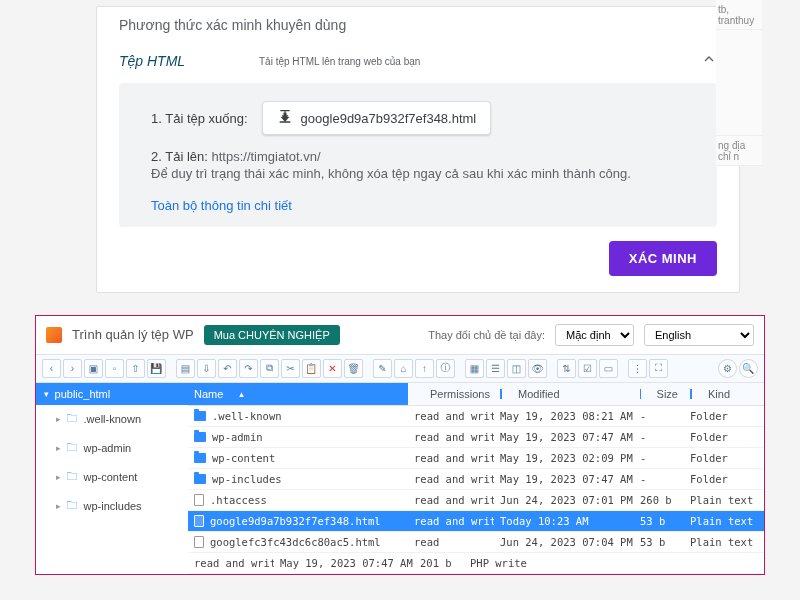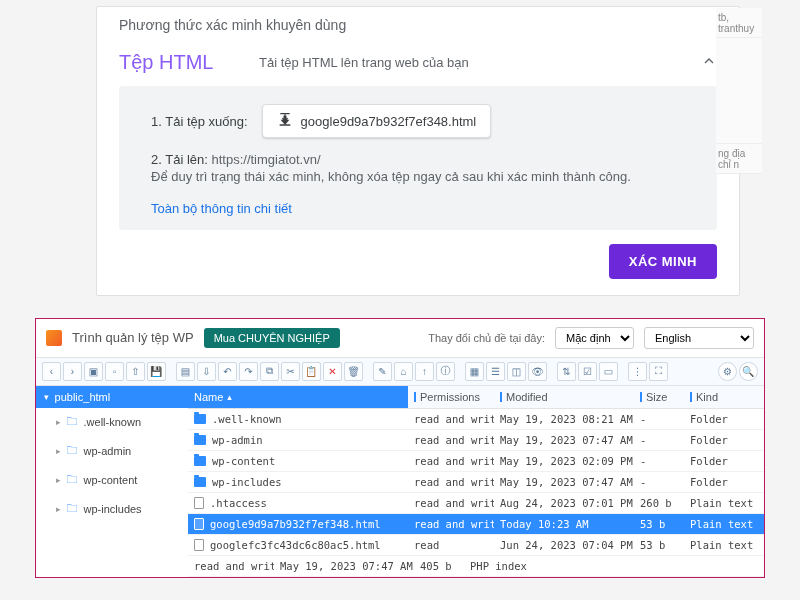"tb, tranthuy" .gsc-side { top: 8px -> 0 }
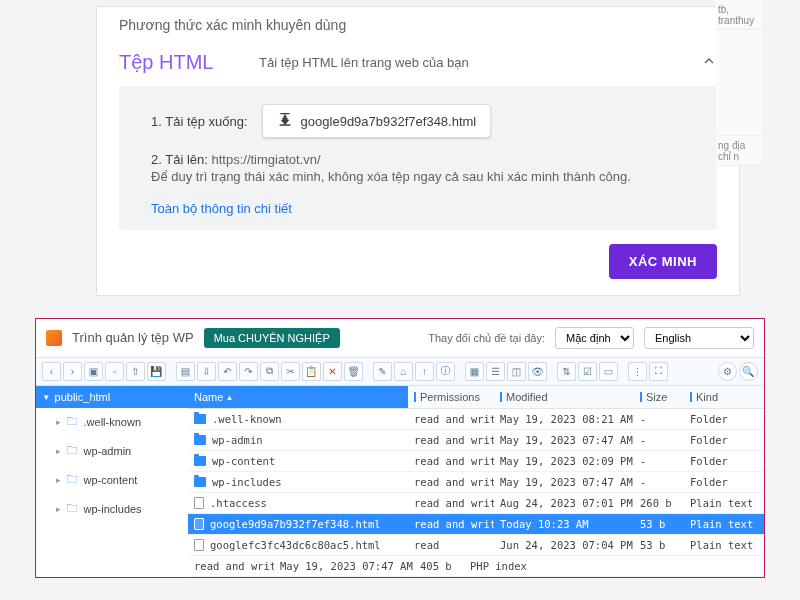"Tệp HTML" .gsc-row .title { color: #8b5cf6 -> #0c4a6e; font-size: 20px -> 14px; font-style: none -> italic }
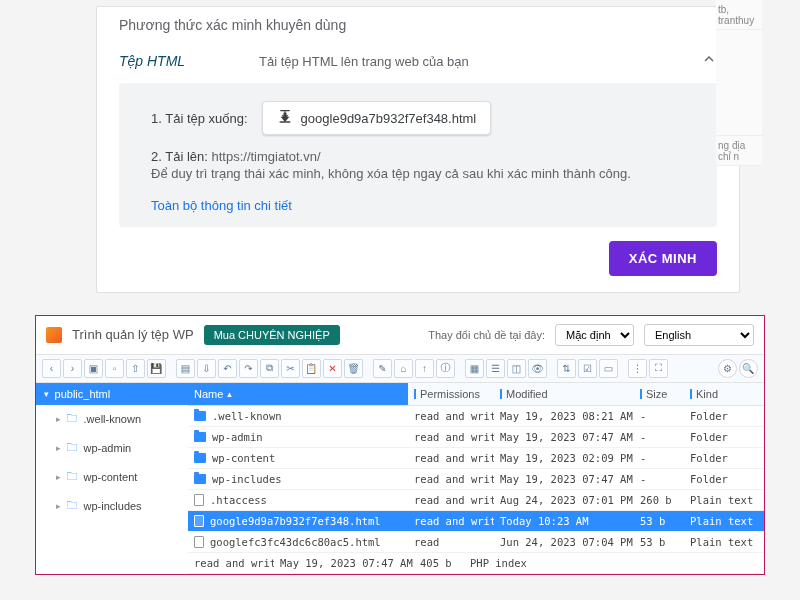"Tải tệp HTML lên trang" .gsc-row .sub { font-size: 13px -> 10px }
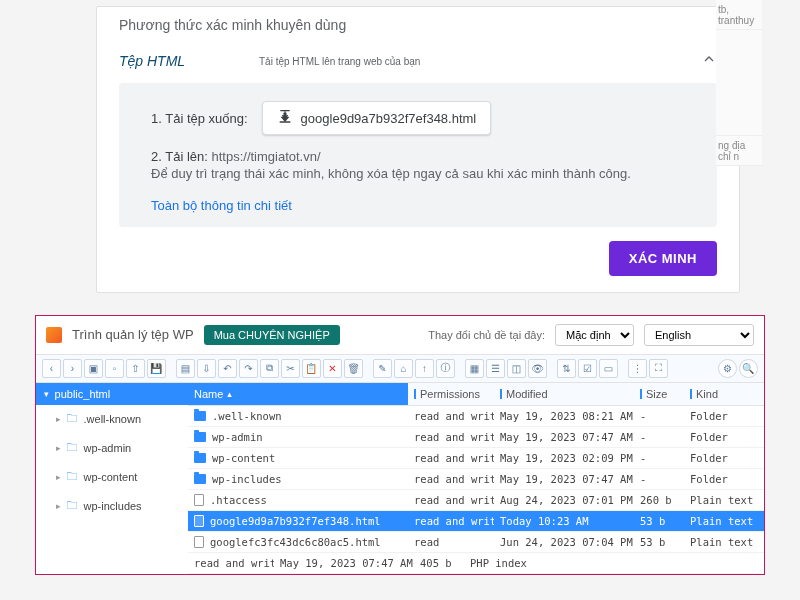"Name" .th { gap: 4px -> 16px }
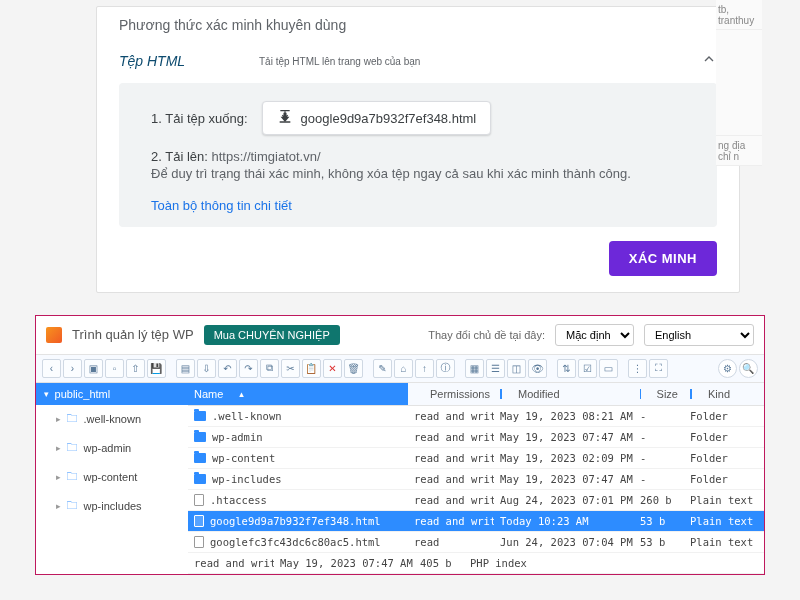"Aug 24, 2023 07:01 PM" div.td { text: Aug -> Jun }
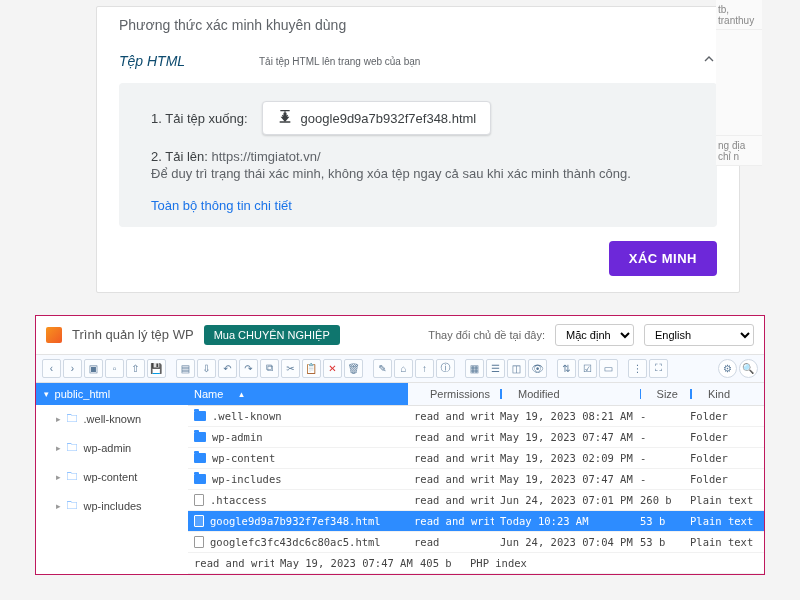"405 b" div.td { text: 405 -> 201 }
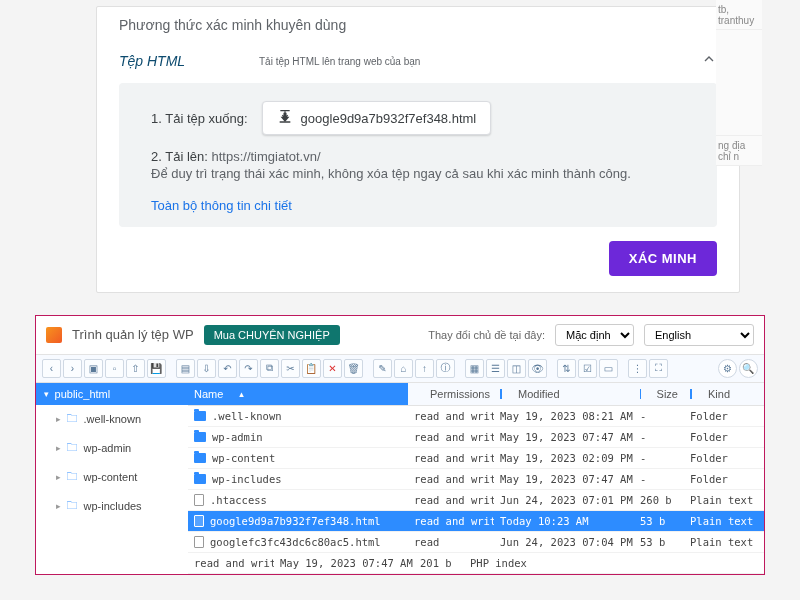"PHP index" div.td { text: index -> write }
